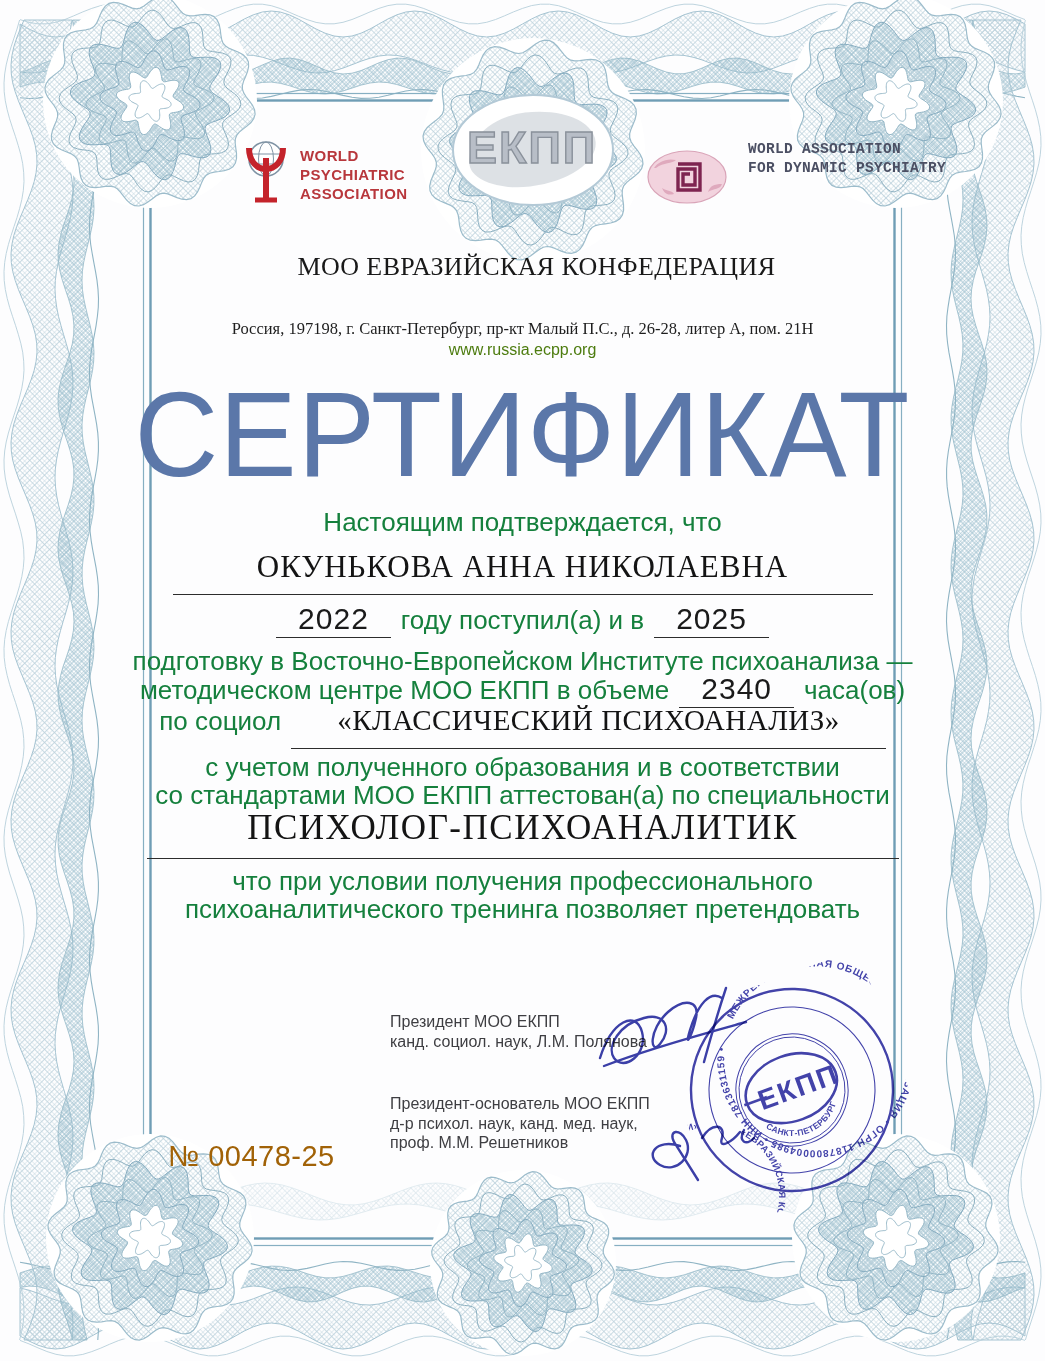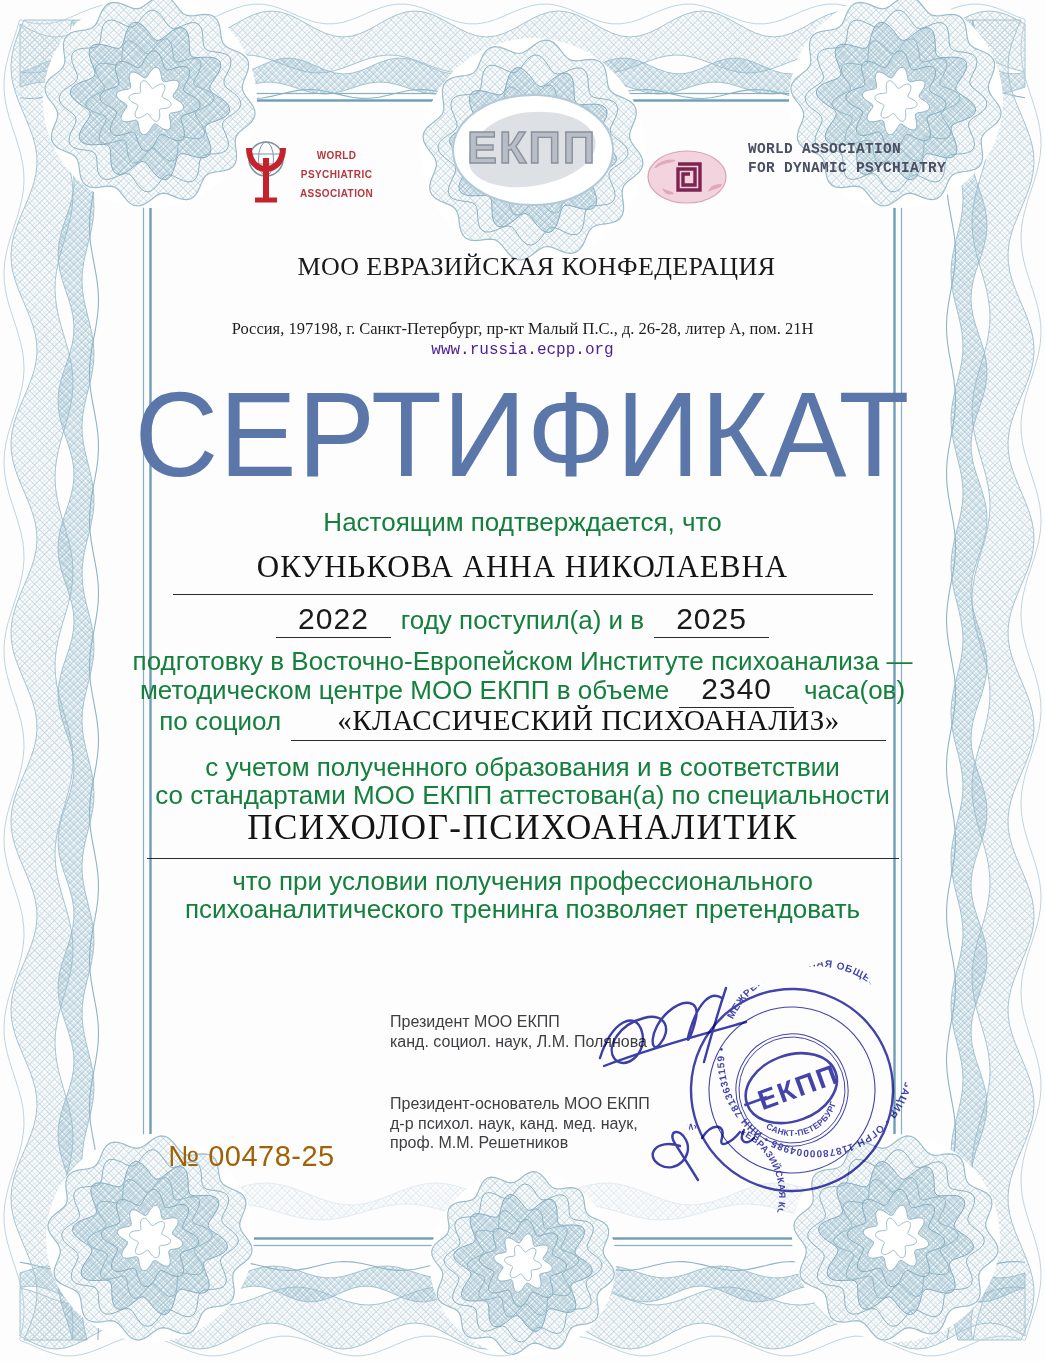"WORLD" .wpa-text { font-size: 10px -> 15px; text-align: center -> none }
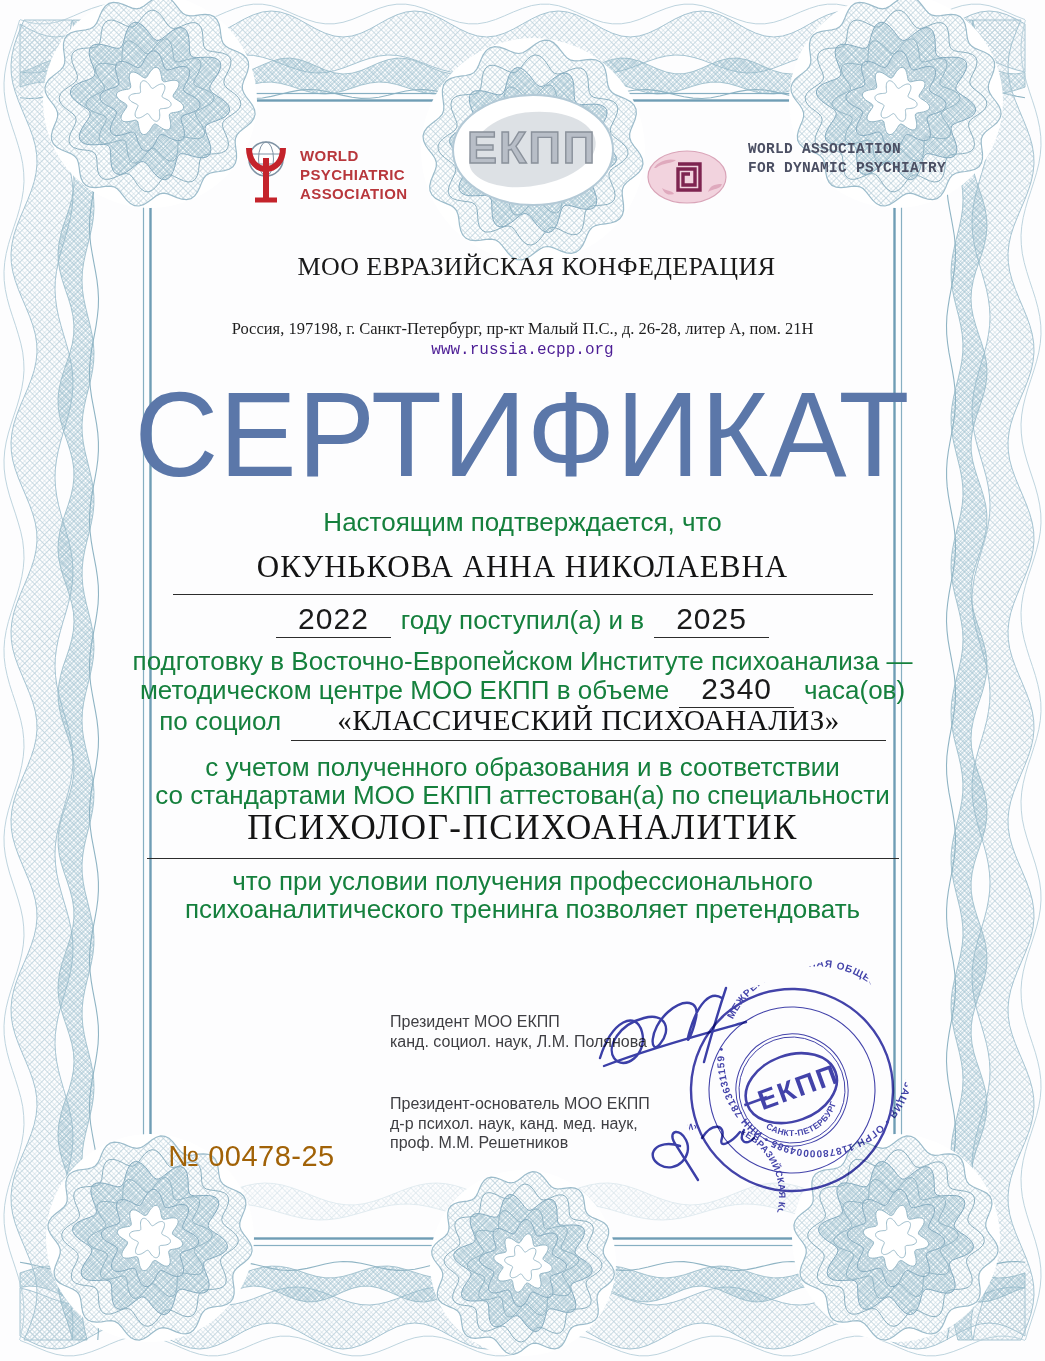"www.russia.ecpp.org" .site { color: #4c1d95 -> #4d7c0f; font-family: Liberation Mono, monospace -> Liberation Sans, sans-serif }
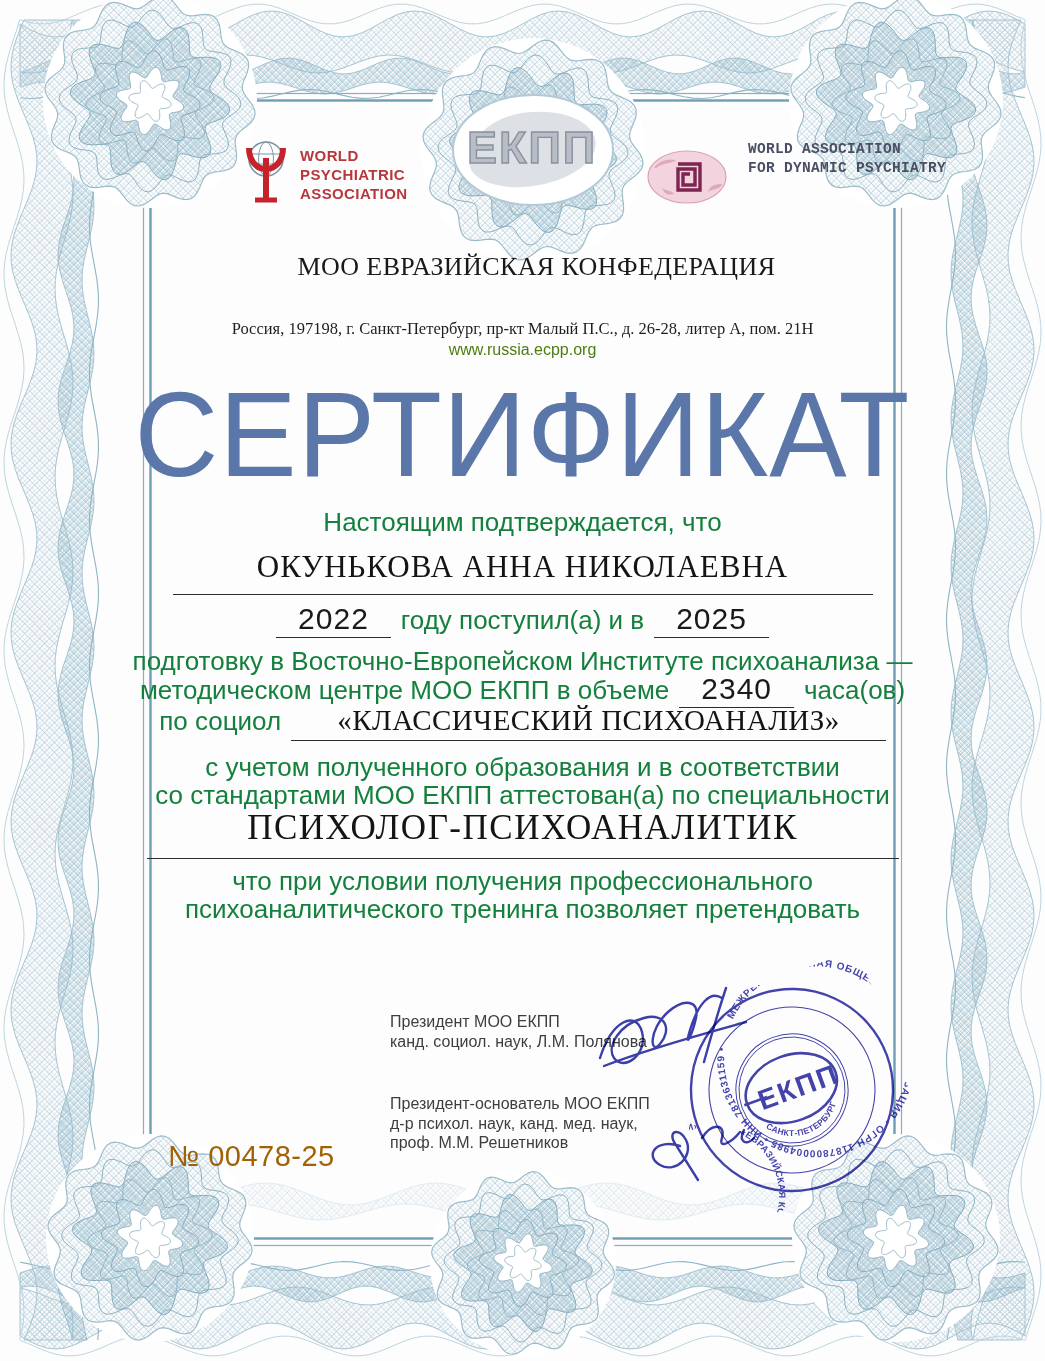"«КЛАССИЧЕСКИЙ ПСИХОАНАЛИЗ»" .course { padding: 0 46px 3px -> 0 46px 11px }
